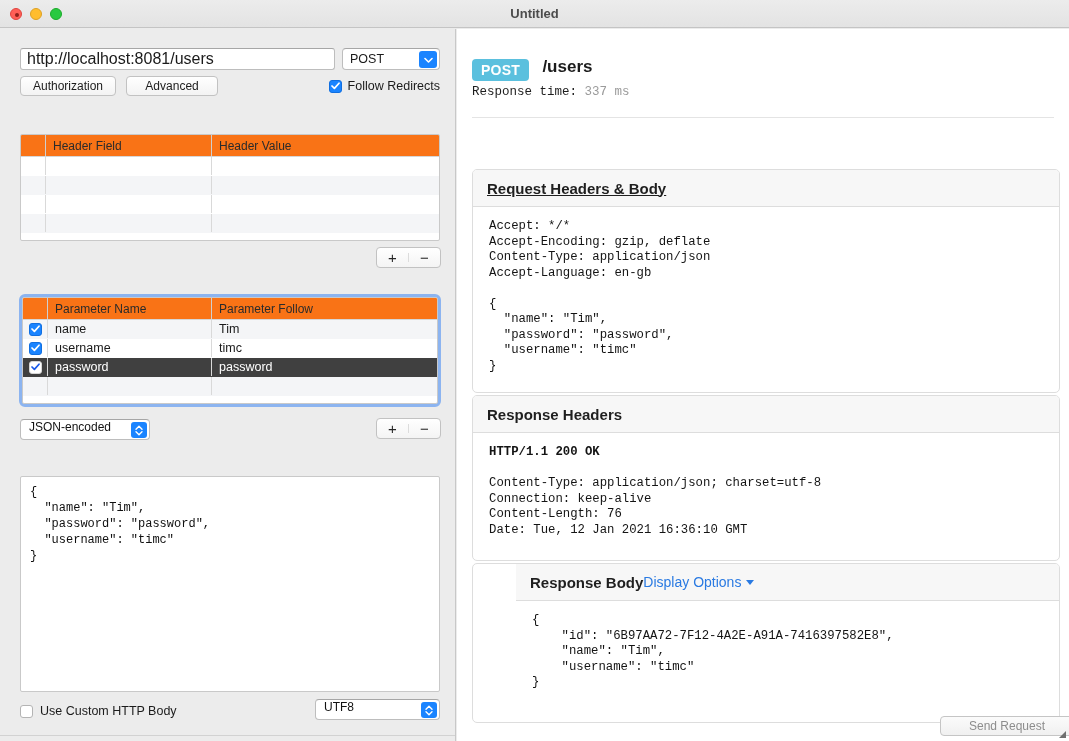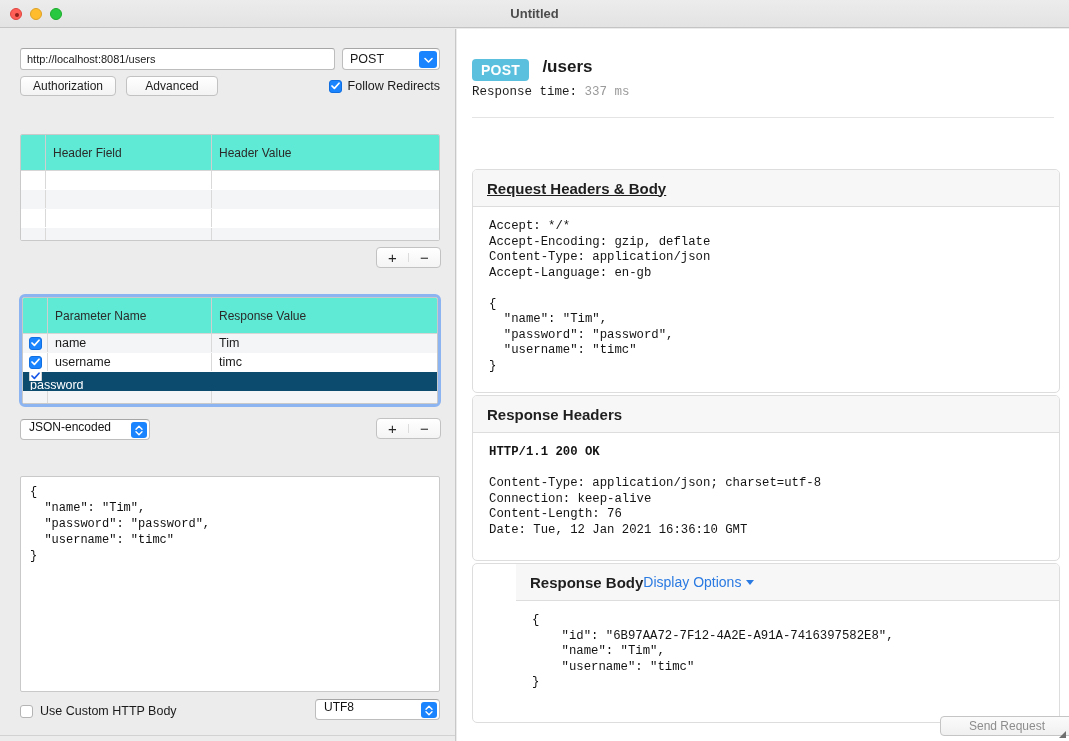"http://localhost:8081/users" .url-field { font-size: 11px -> 16px }
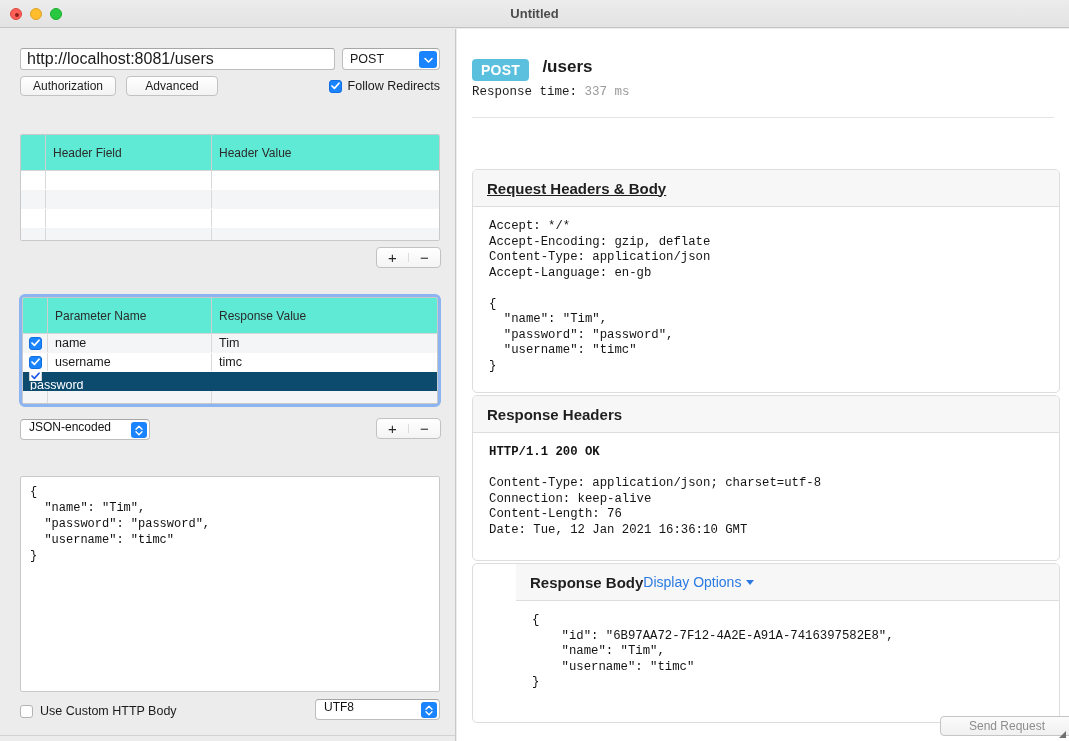"Header Field" .tbl-head { background: #5eead4 -> #f97316; height: 36px -> 22px }
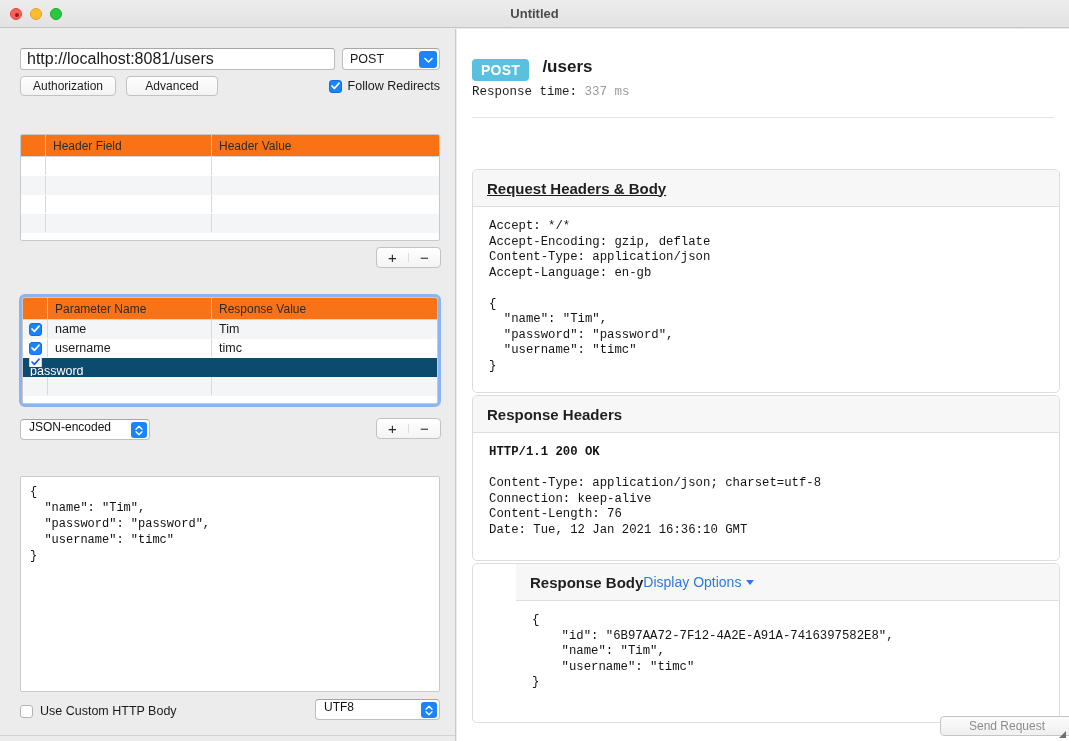"Response Value" div.cell { text: Response Value -> Parameter Follow }
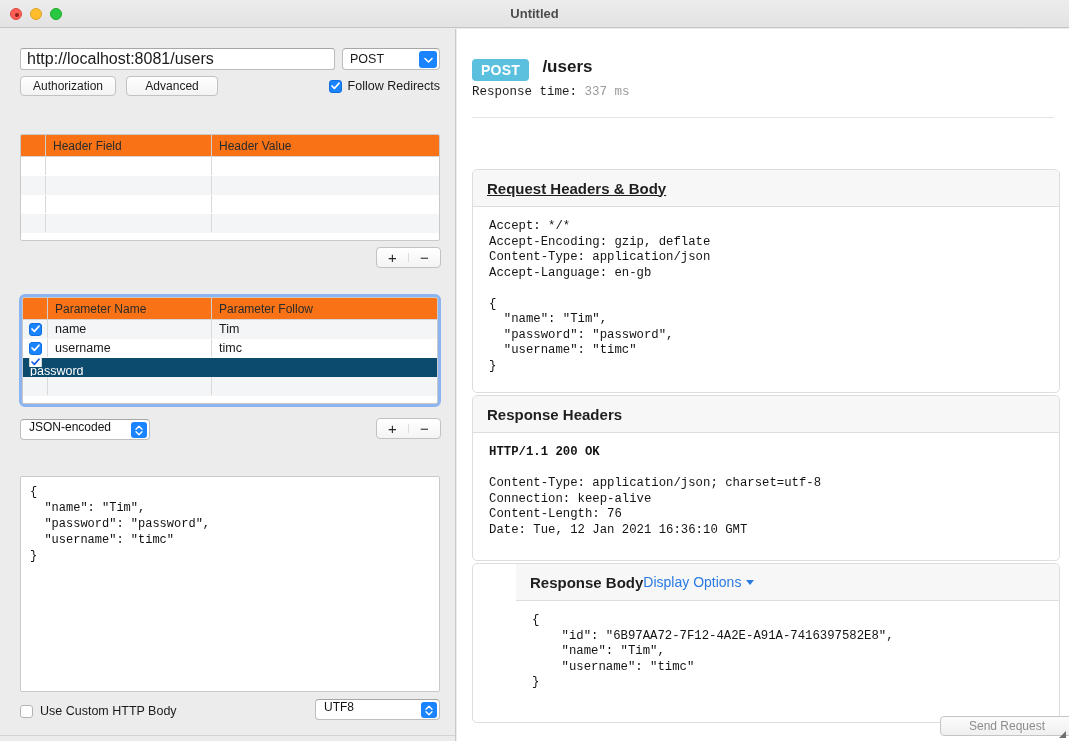"password" .tbl-row.selected { background: #0c4a6e -> #404040; flex-direction: column -> none }
